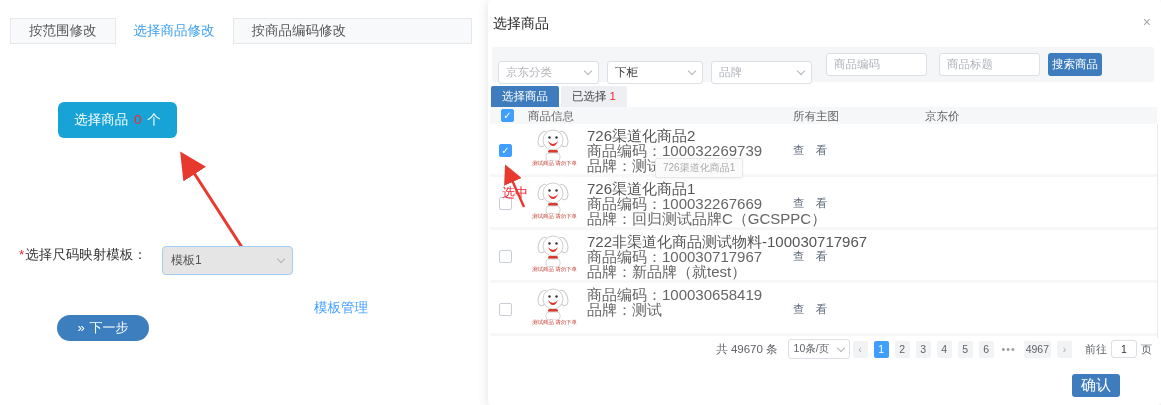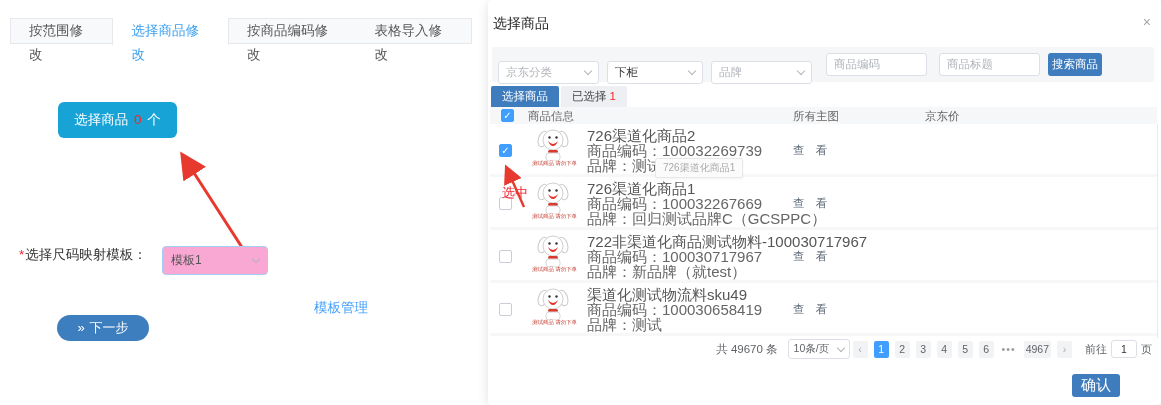"表格导入修改" div.ltab { html: <div>表格导入修改</div> -> none }
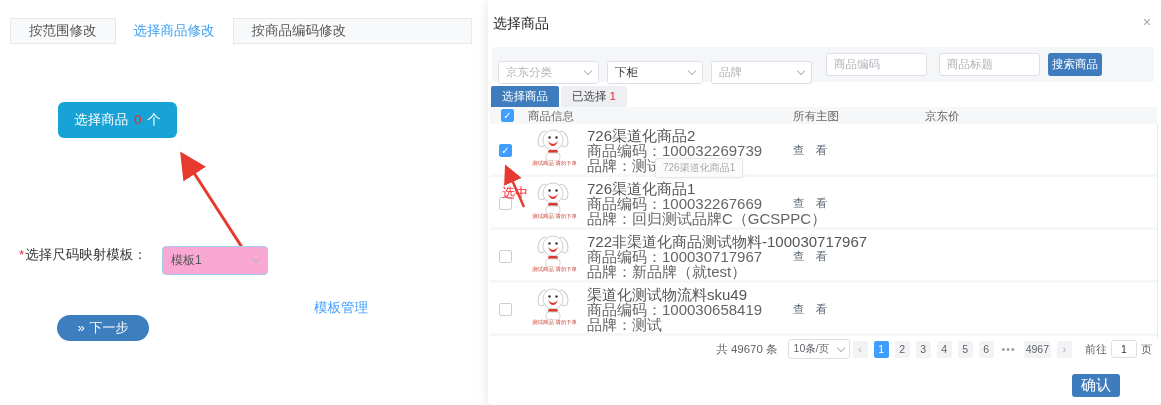"模板1" .tpl-select { background: #f9a8d4 -> #e5e5e5; width: 106px -> 131px }
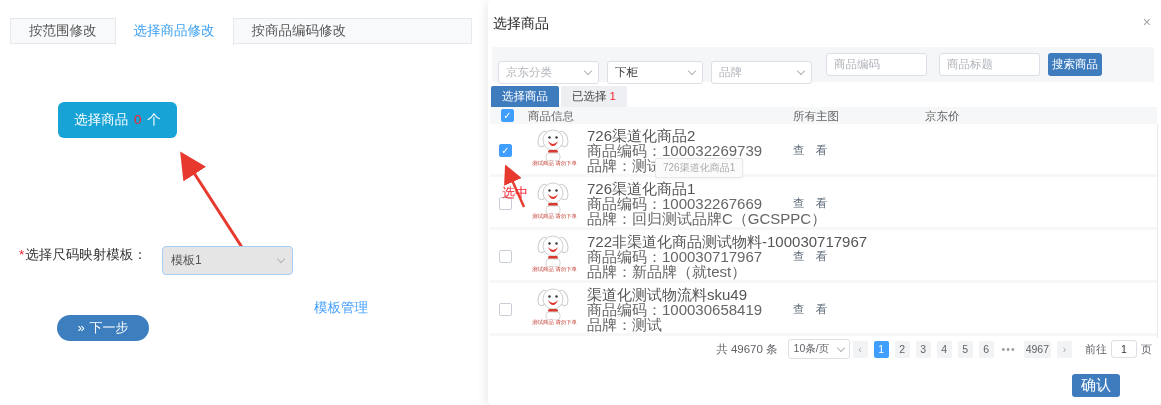"渠道化测试物流料sku49" div.t1 { html: <div>渠道化测试物流料sku49</div> -> none }
